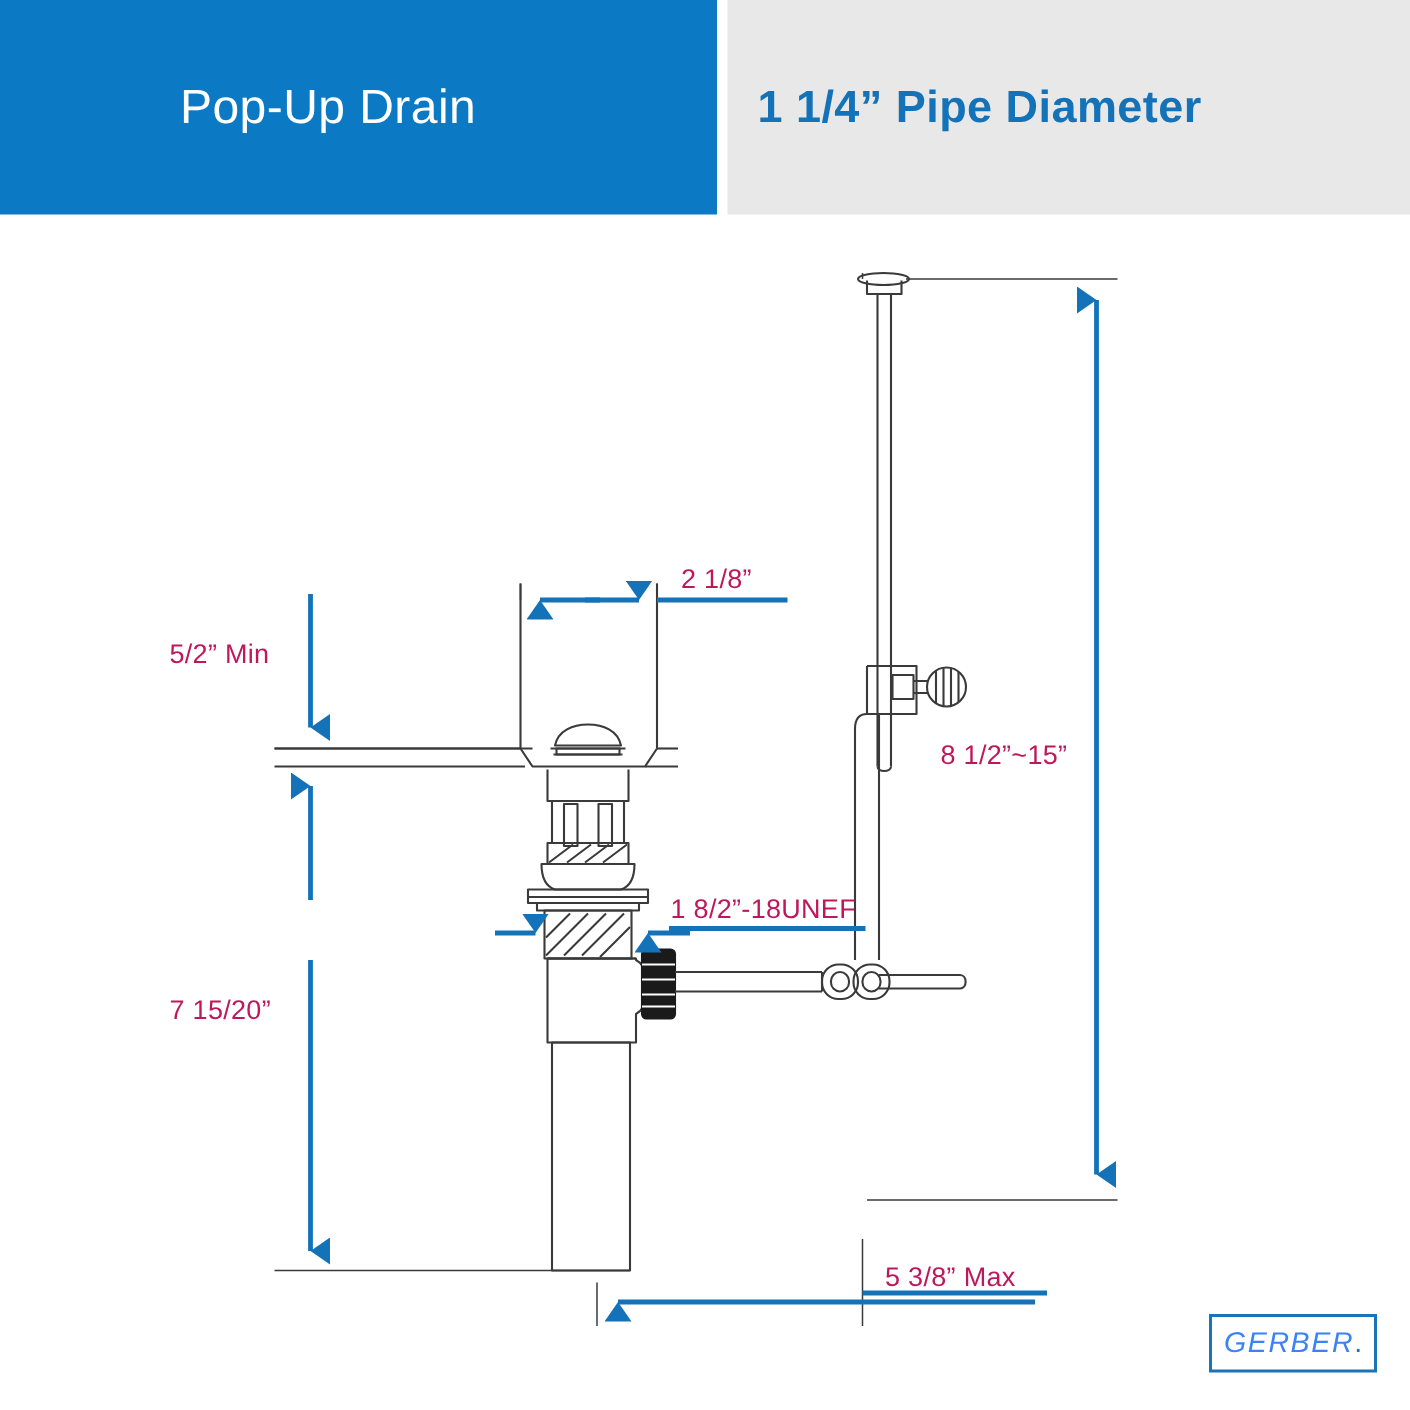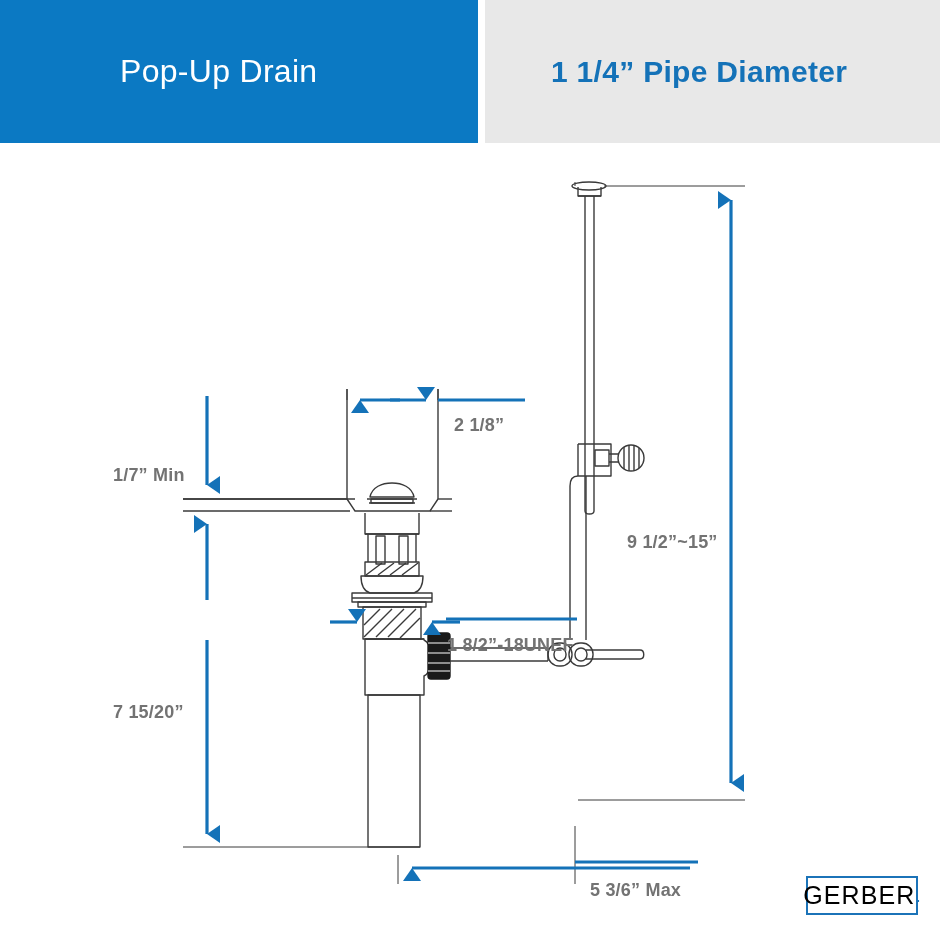"1 1/4” Pipe Diameter" #banner-secondary .banner-title { margin-left: 66px -> 20px }
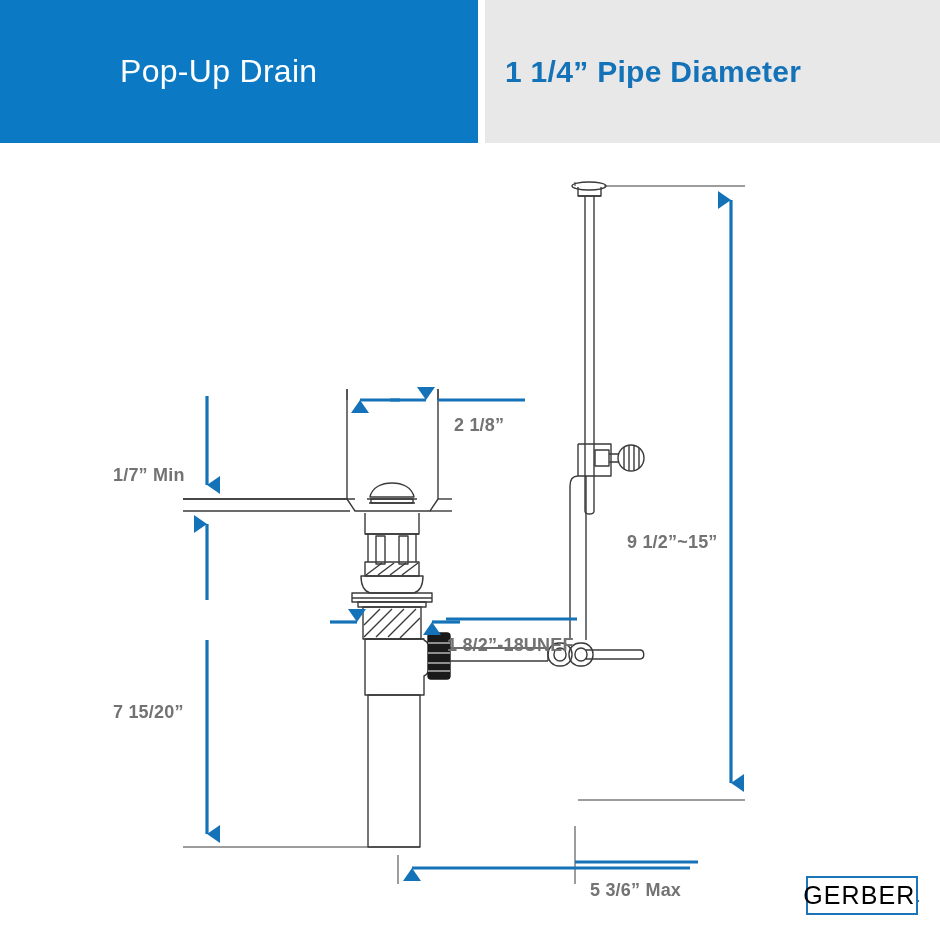"2 1/8”" .dim-label { color: #737373 -> #be185d; font-weight: 700 -> 400; margin-top: 39px -> none }
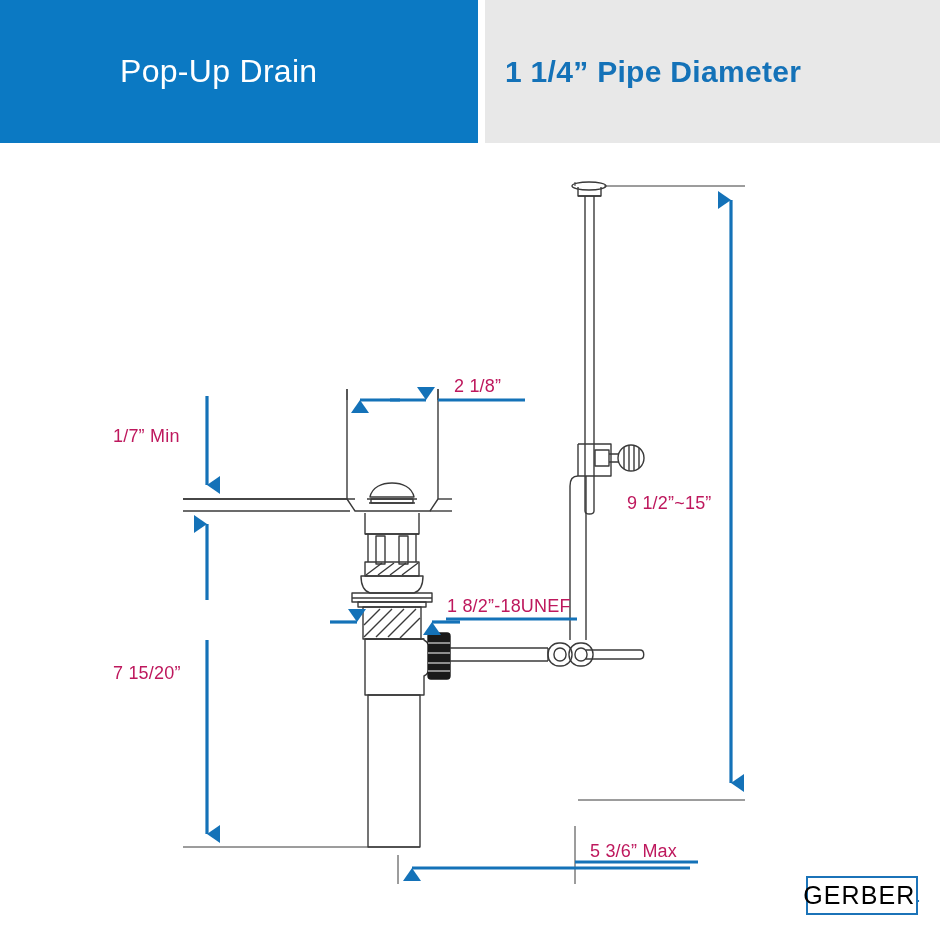"1/7” Min" div.dim-label { text: 1/7 -> 5/2 }
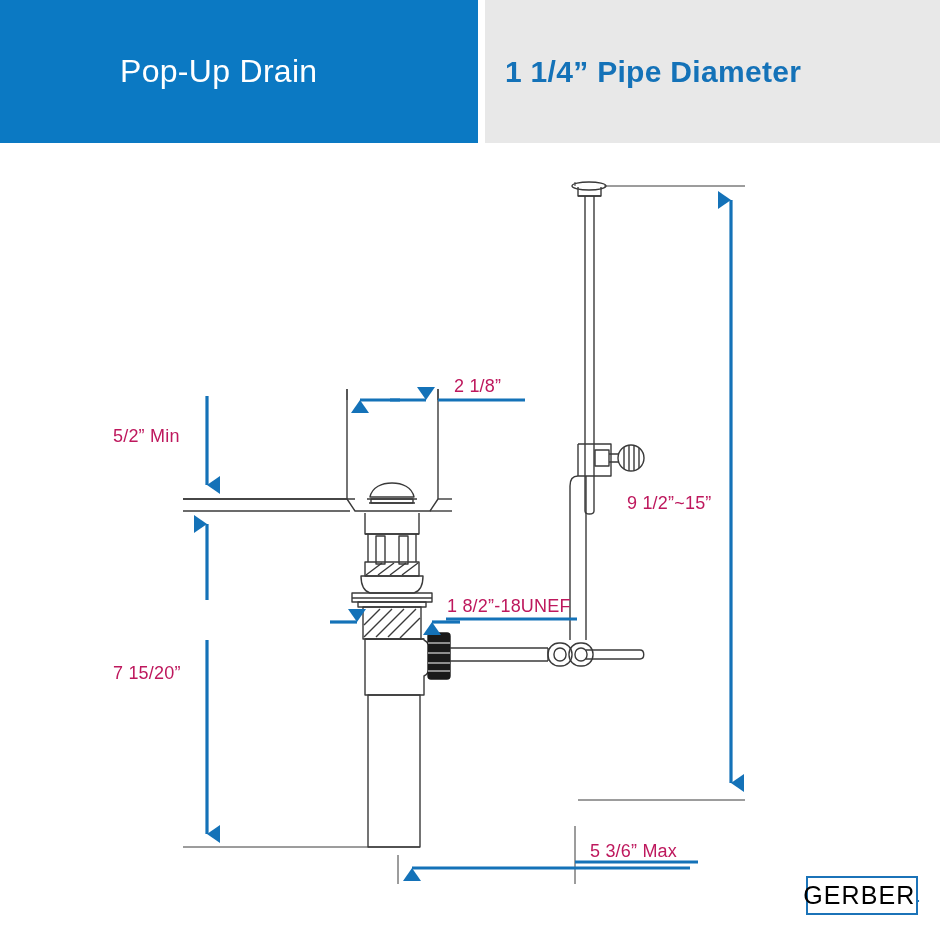"9 1/2”~15”" div.dim-label { text: 9 -> 8 }
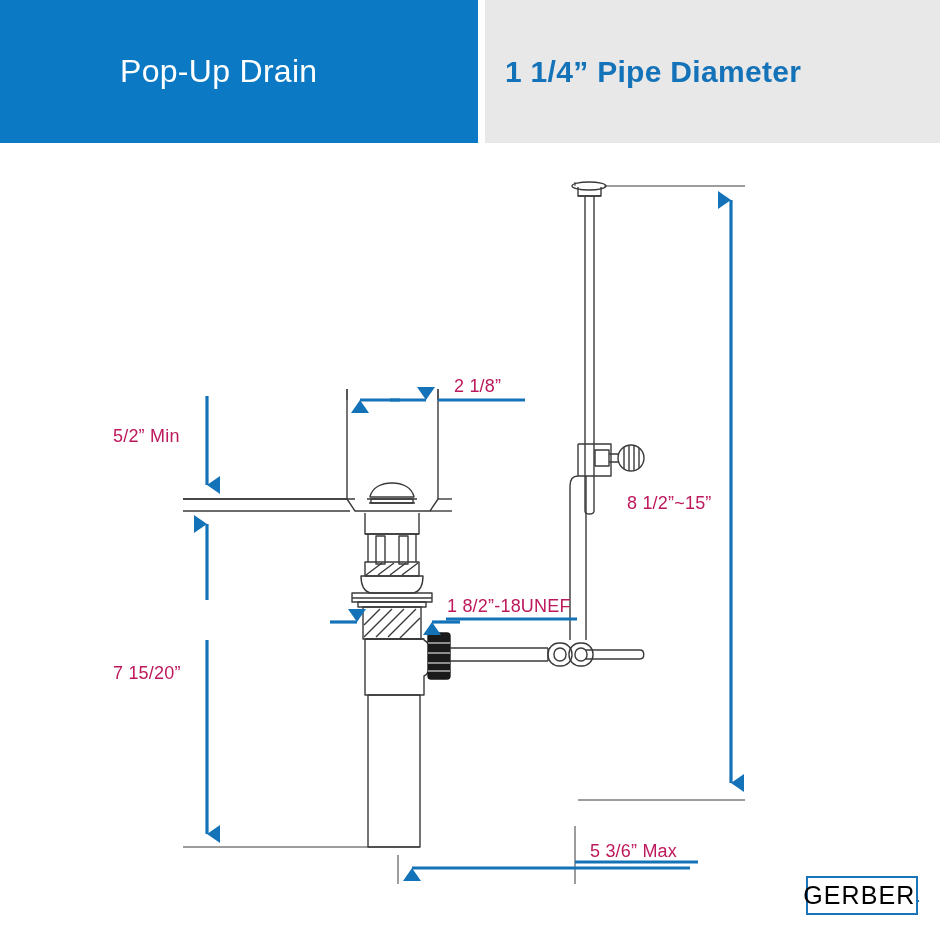"5 3/6” Max" div.dim-label { text: 3/6 -> 3/8 }
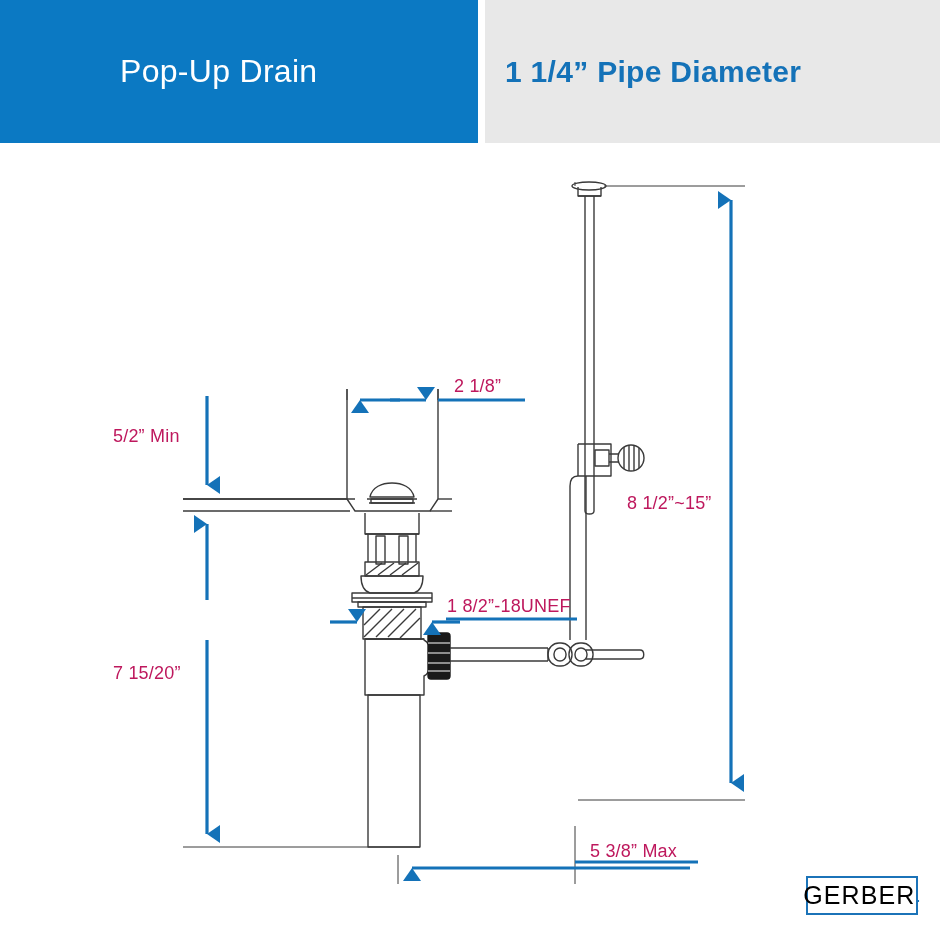"GERBER" #brand-logo-text { color: #000000 -> #3b82f6; font-size: 25px -> 19px; font-style: none -> italic }
